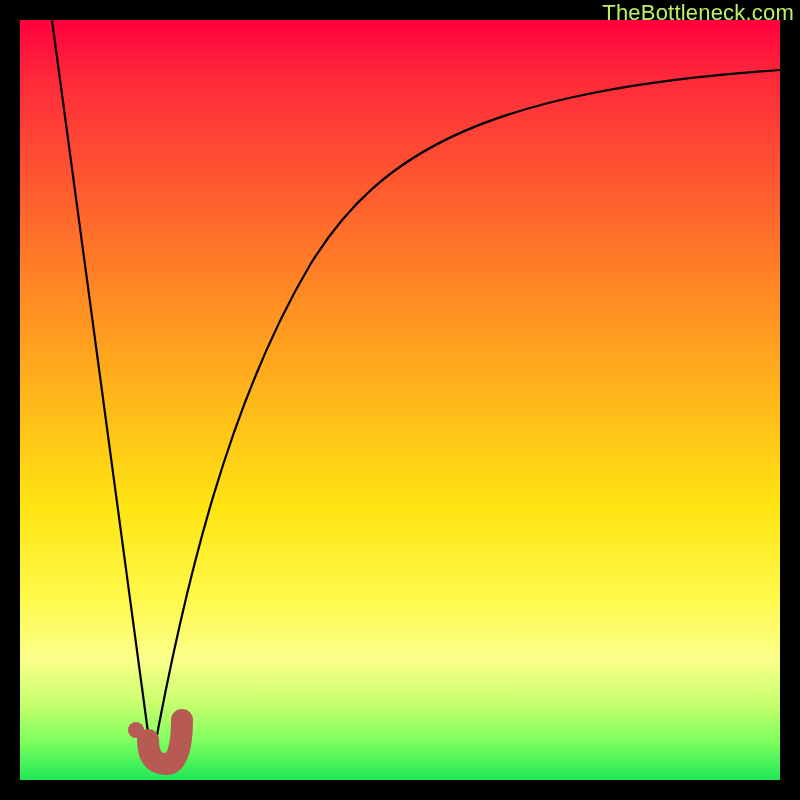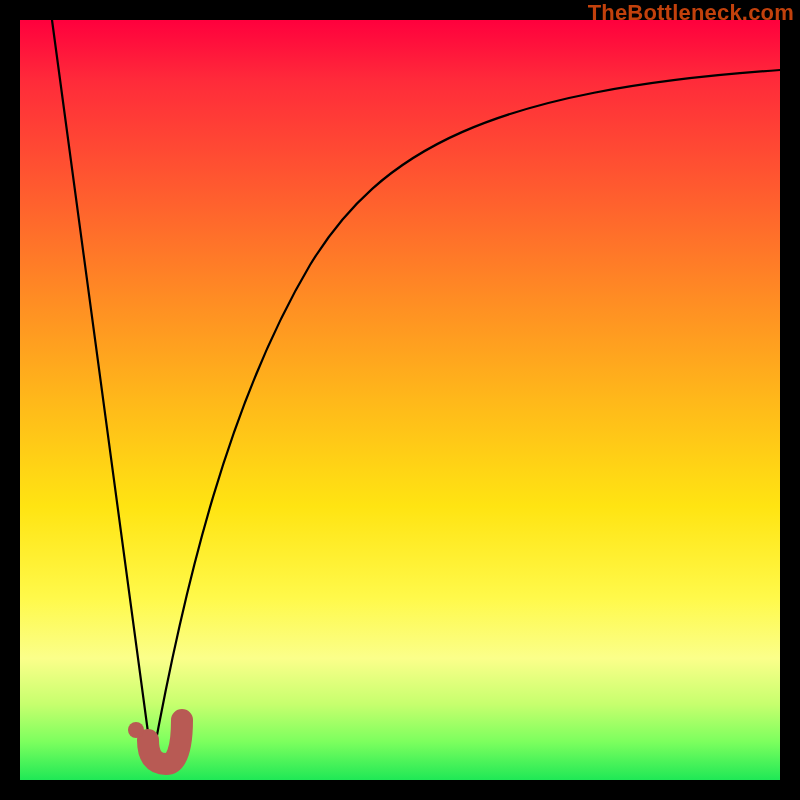"TheBottleneck.com" .watermark { color: #c2410c -> #bef264; font-weight: 700 -> 400 }
